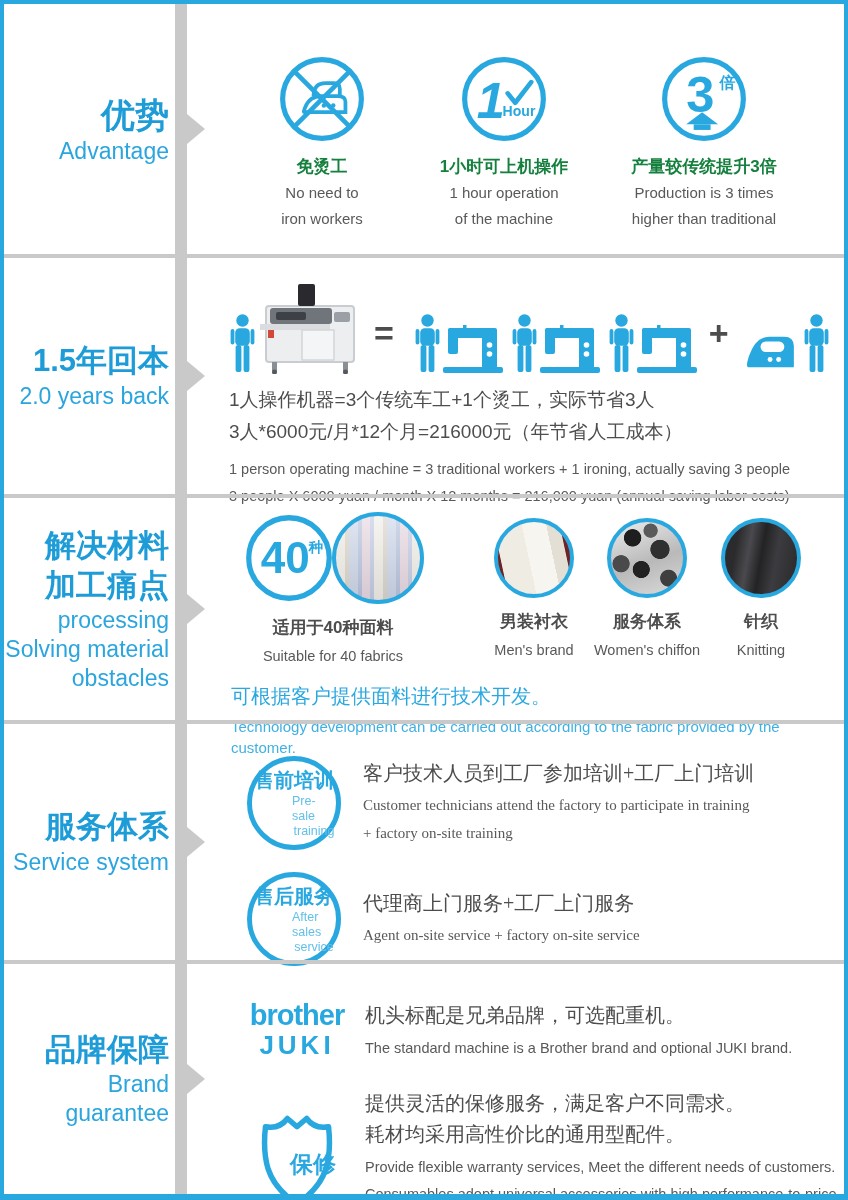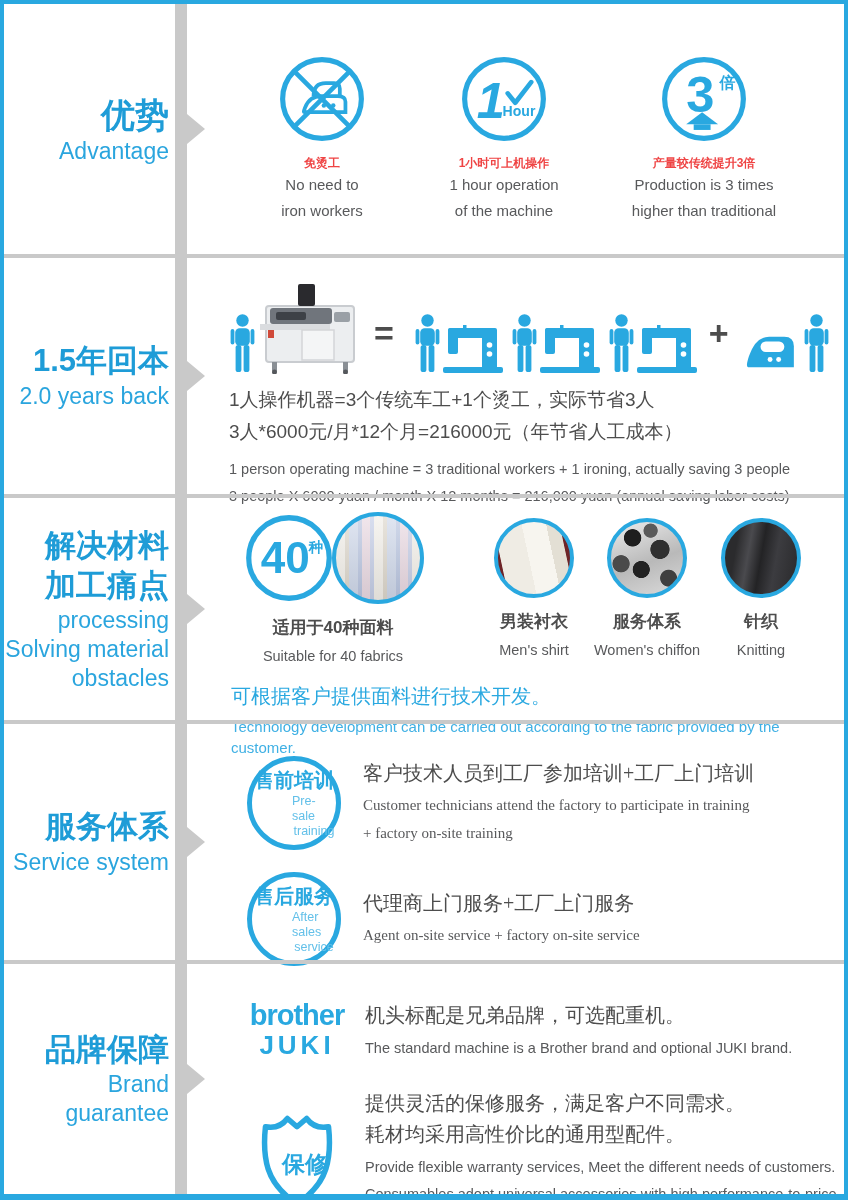"免烫工" .adv-zh { color: #ef4444 -> #15803d; font-size: 12px -> 17px }
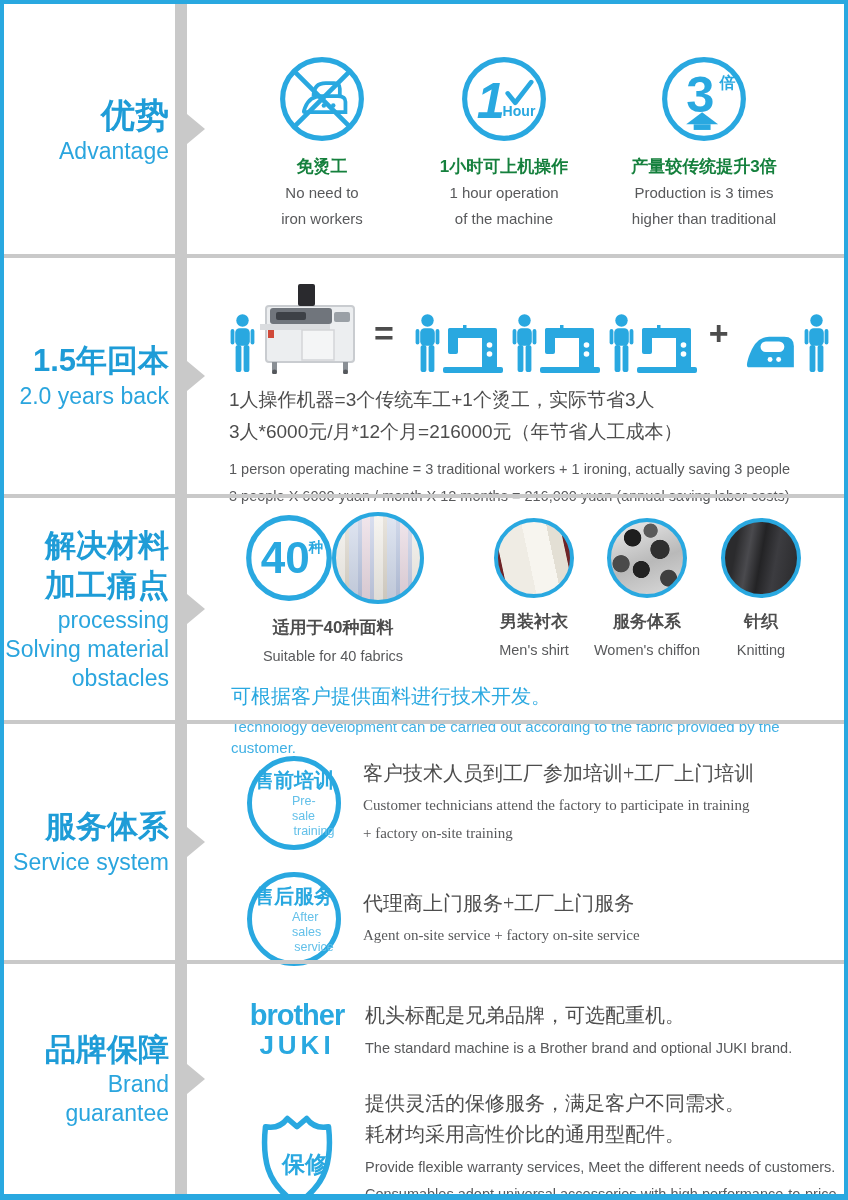"Men's shirt" div.mat-en { text: shirt -> brand }
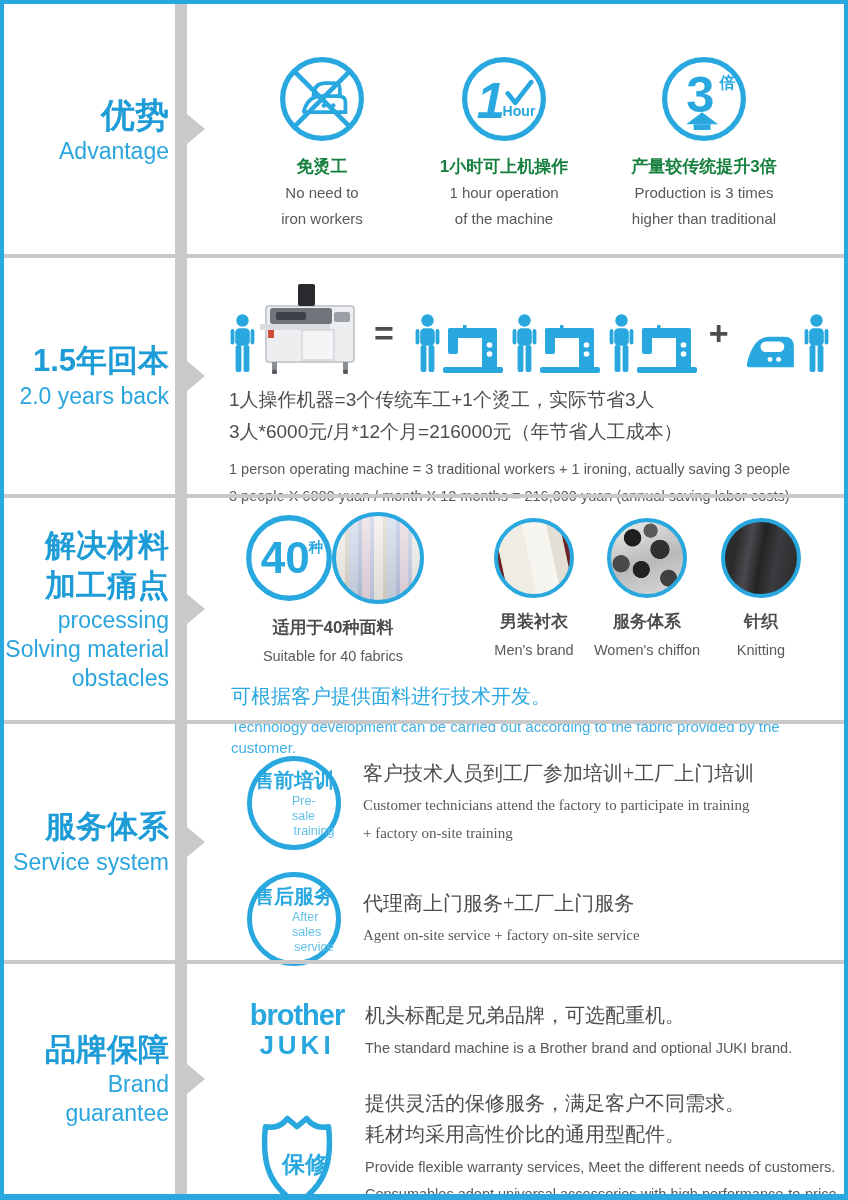"保修" .shield-label { left: 8px -> 16px }
